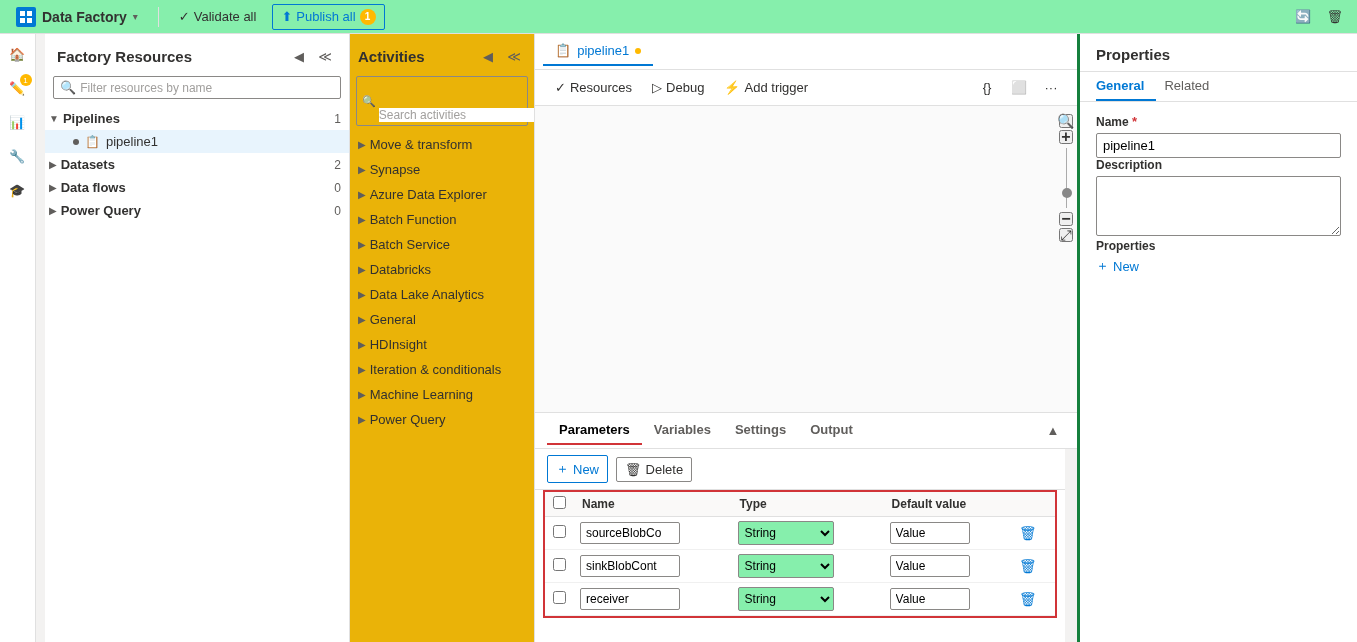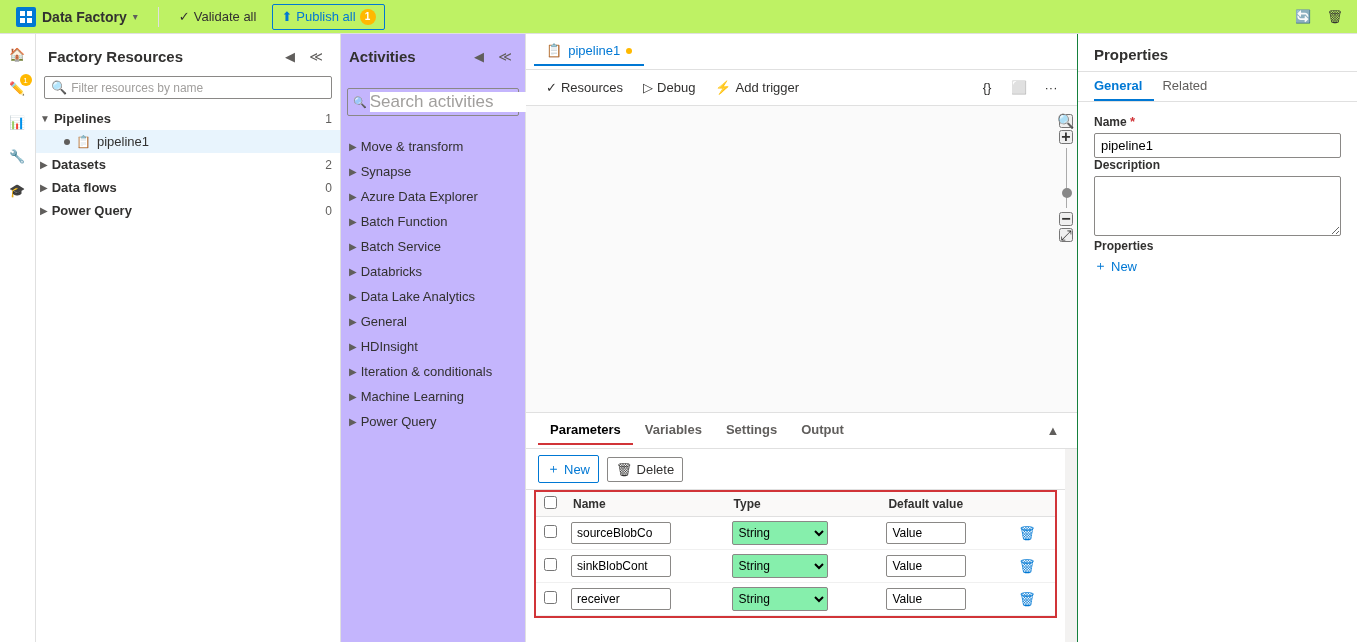"Data Factory" .top-bar { background: #bef264 -> #86efac }
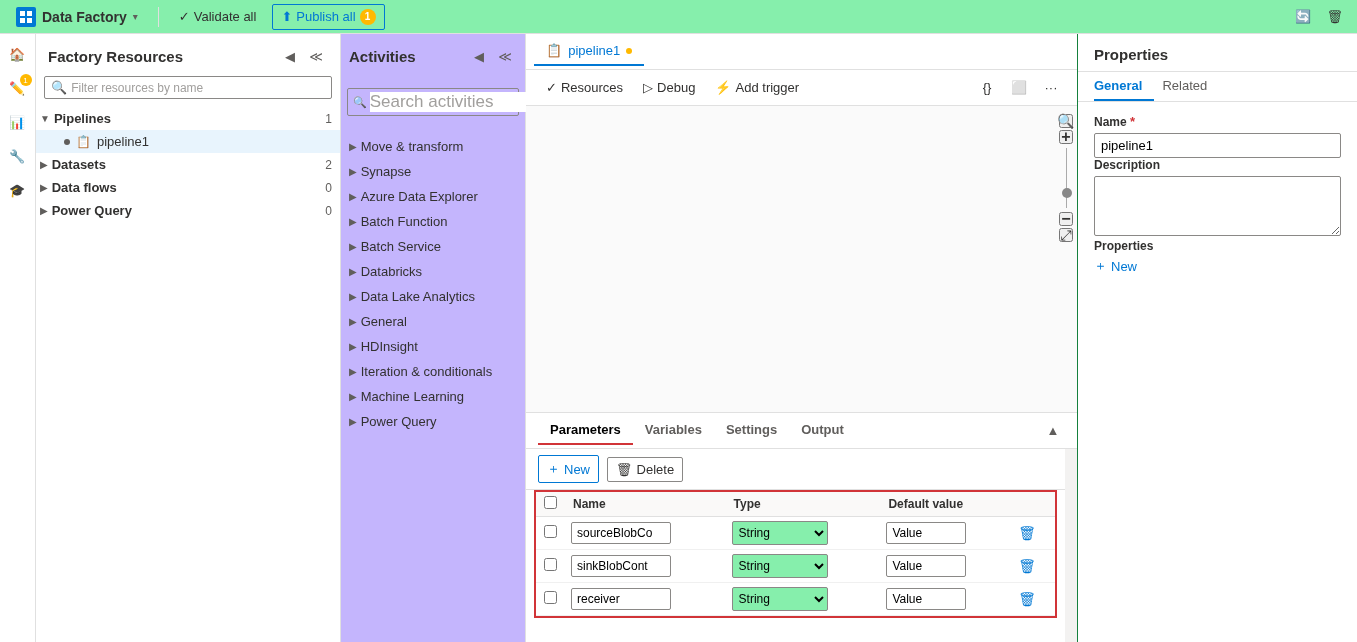"Factory Resources" .factory-panel { margin-left: none -> 9px }
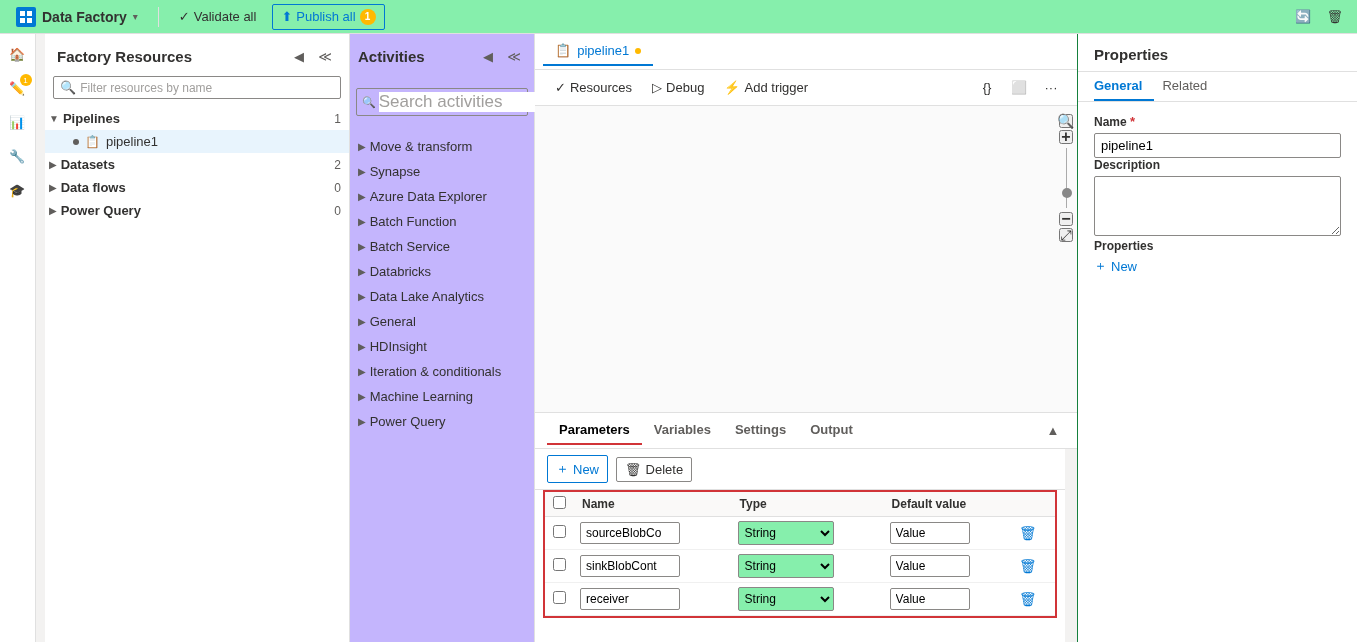"Activities" .activities-panel { background: #c4b5fd -> #eab308; gap: 12px -> none }
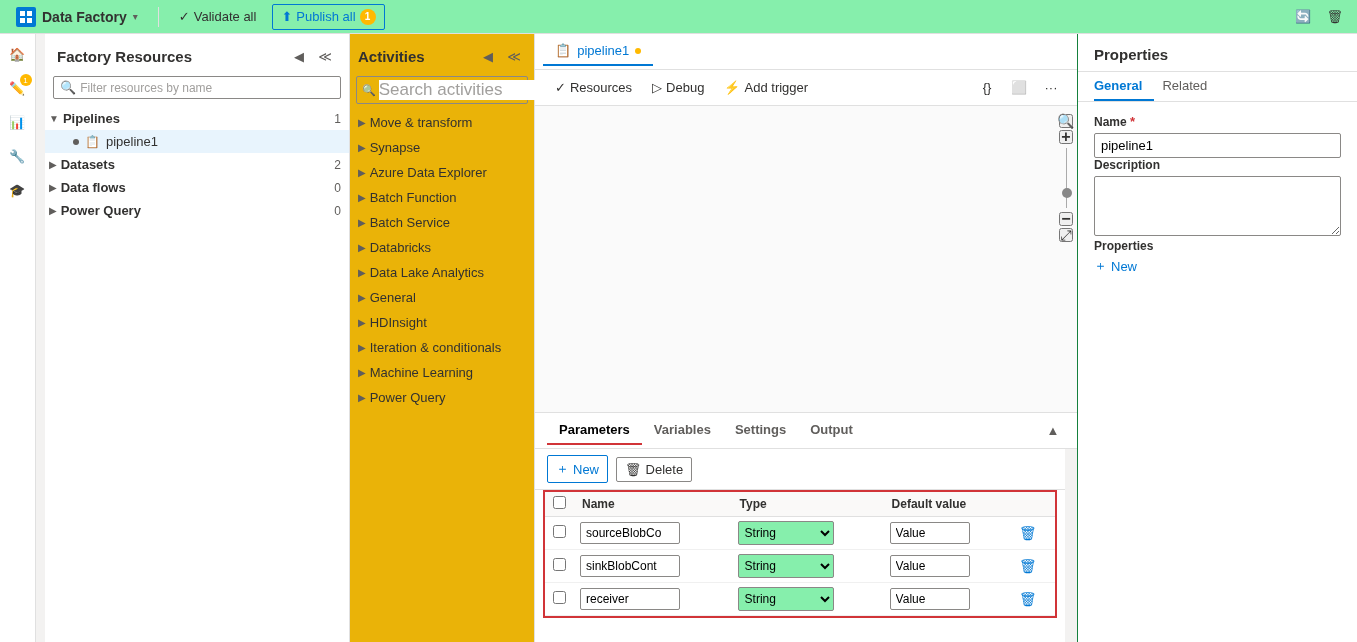"Properties" .properties-panel { border-left: 1px solid #15803d -> 3px solid #15803d }
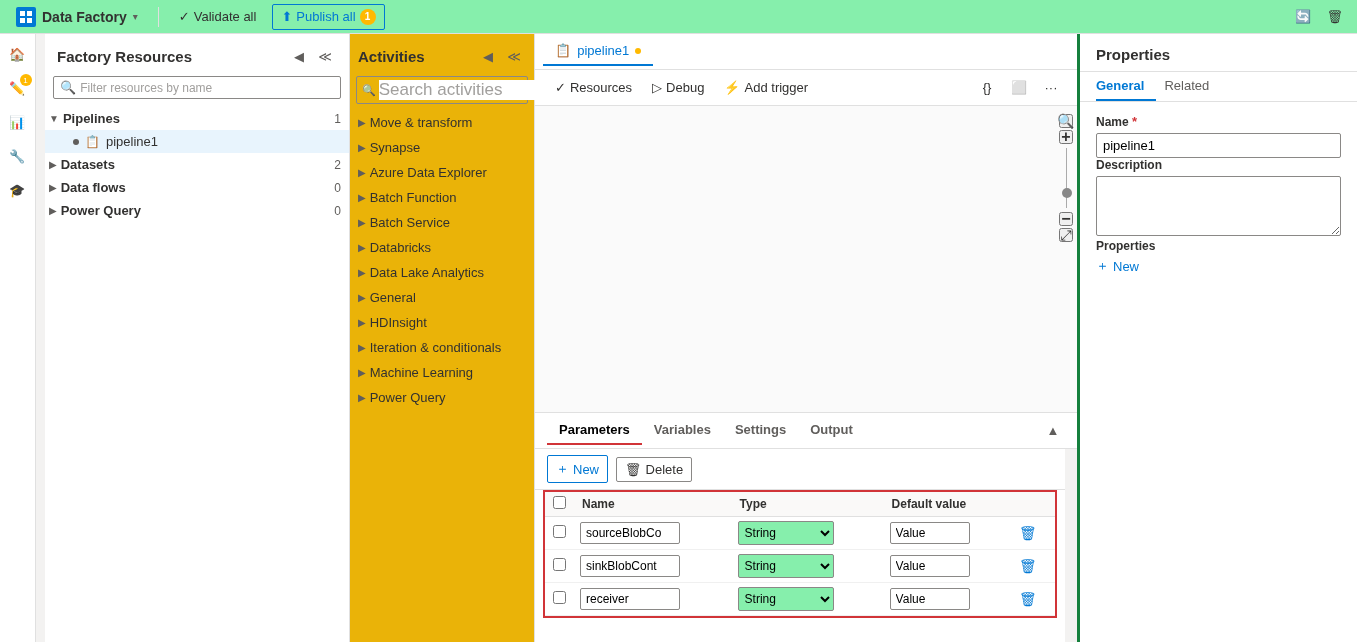"Search activities" .act-search input { font-size: 17px -> 12px; margin-top: none -> 28px }
